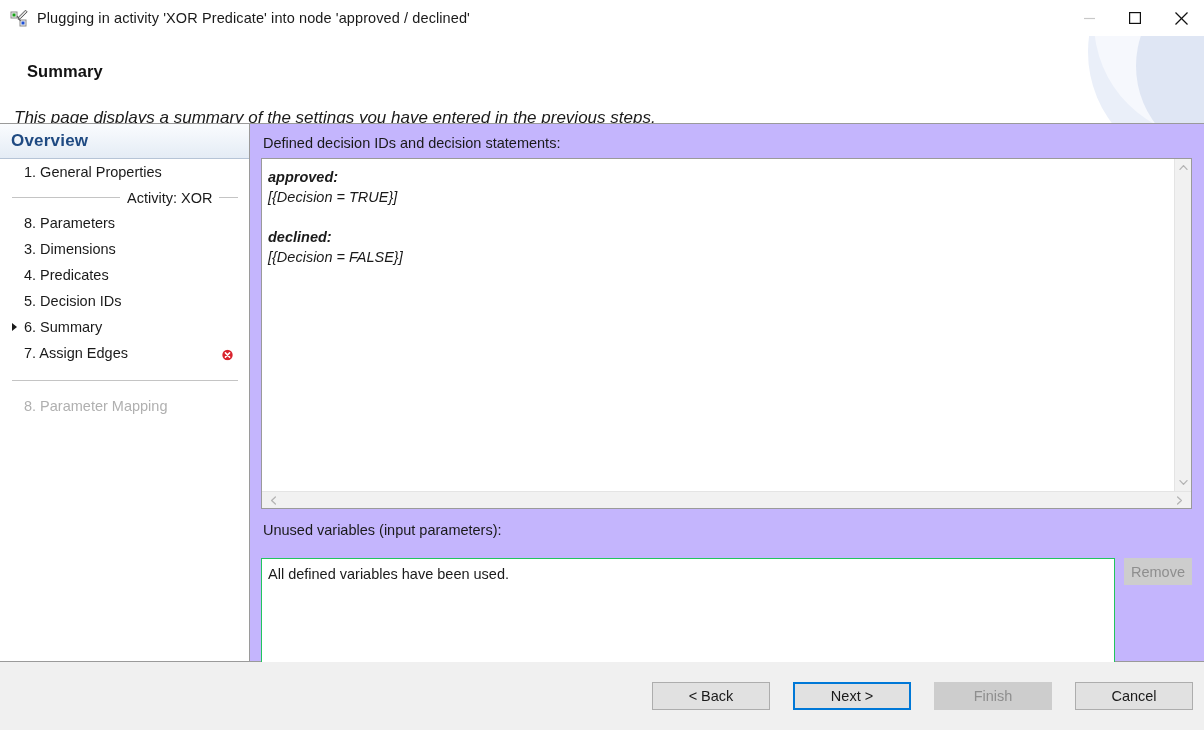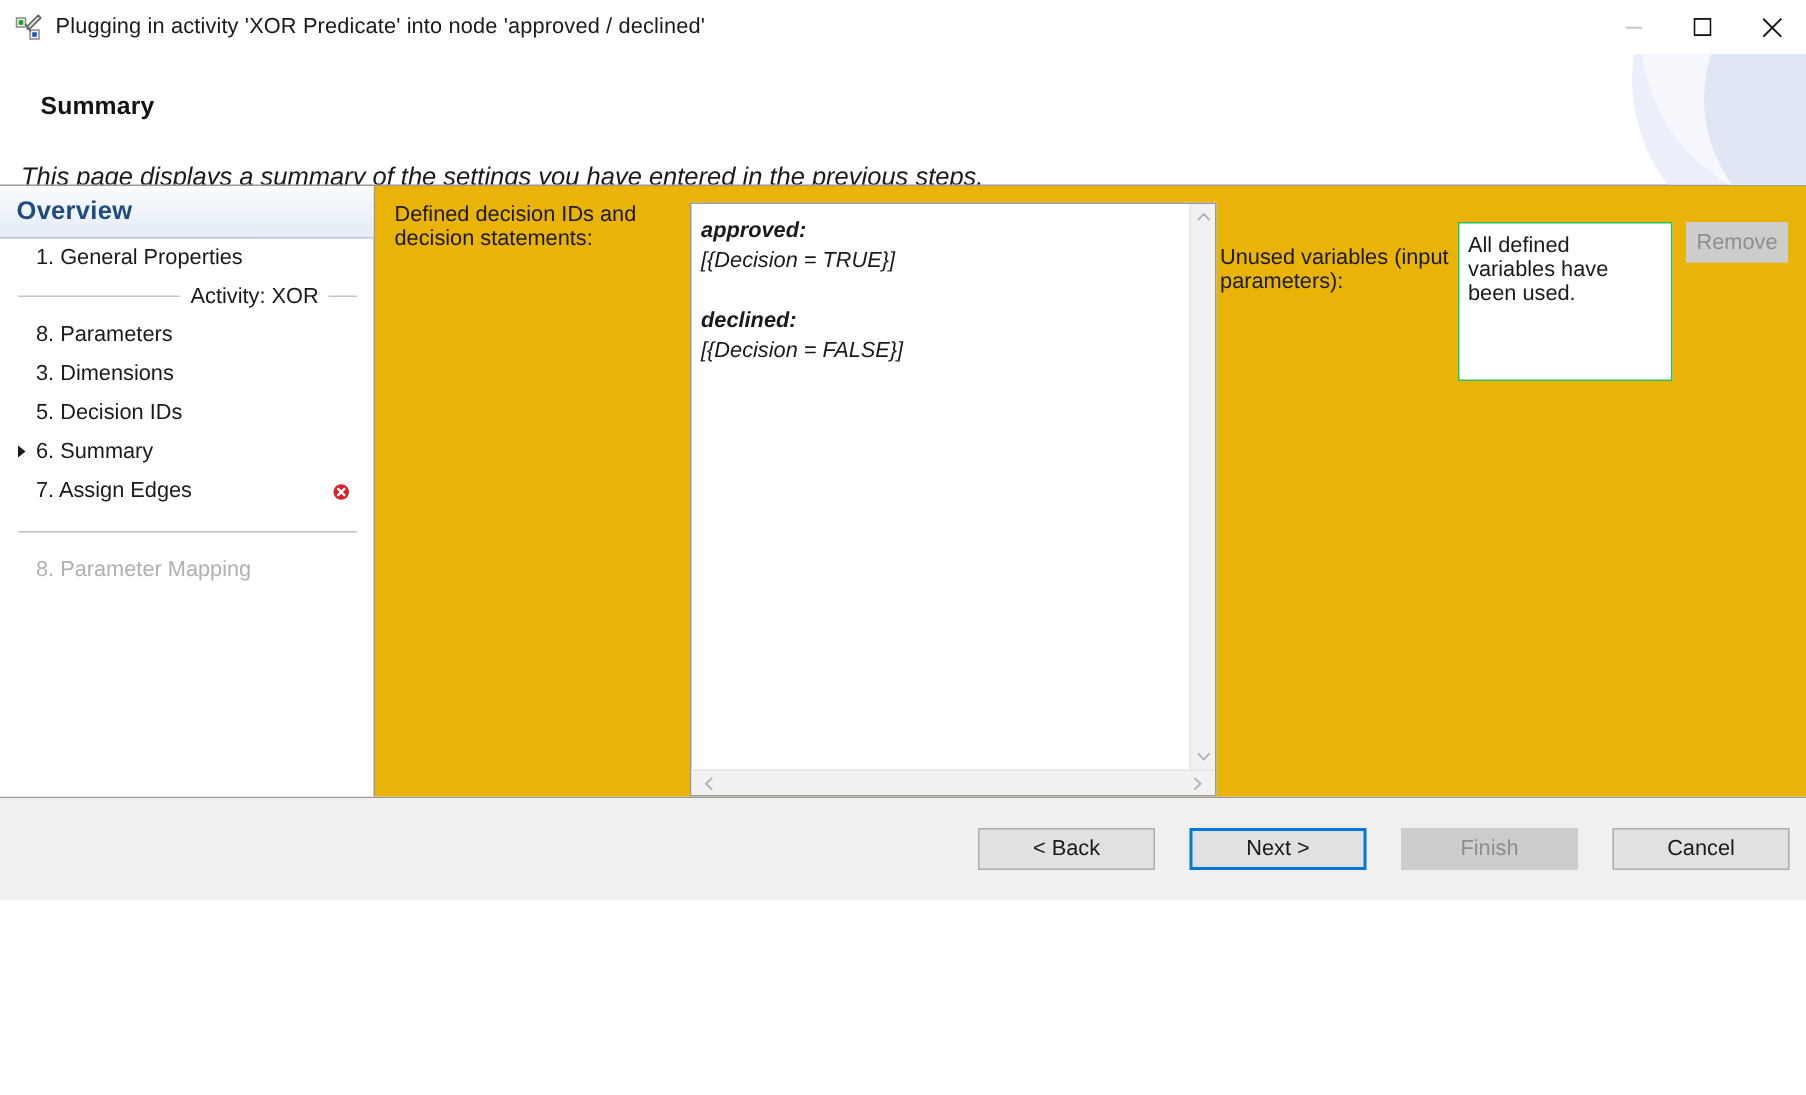"Plugging in activity 'XOR Predicate'" .window { height: 600px -> 730px }
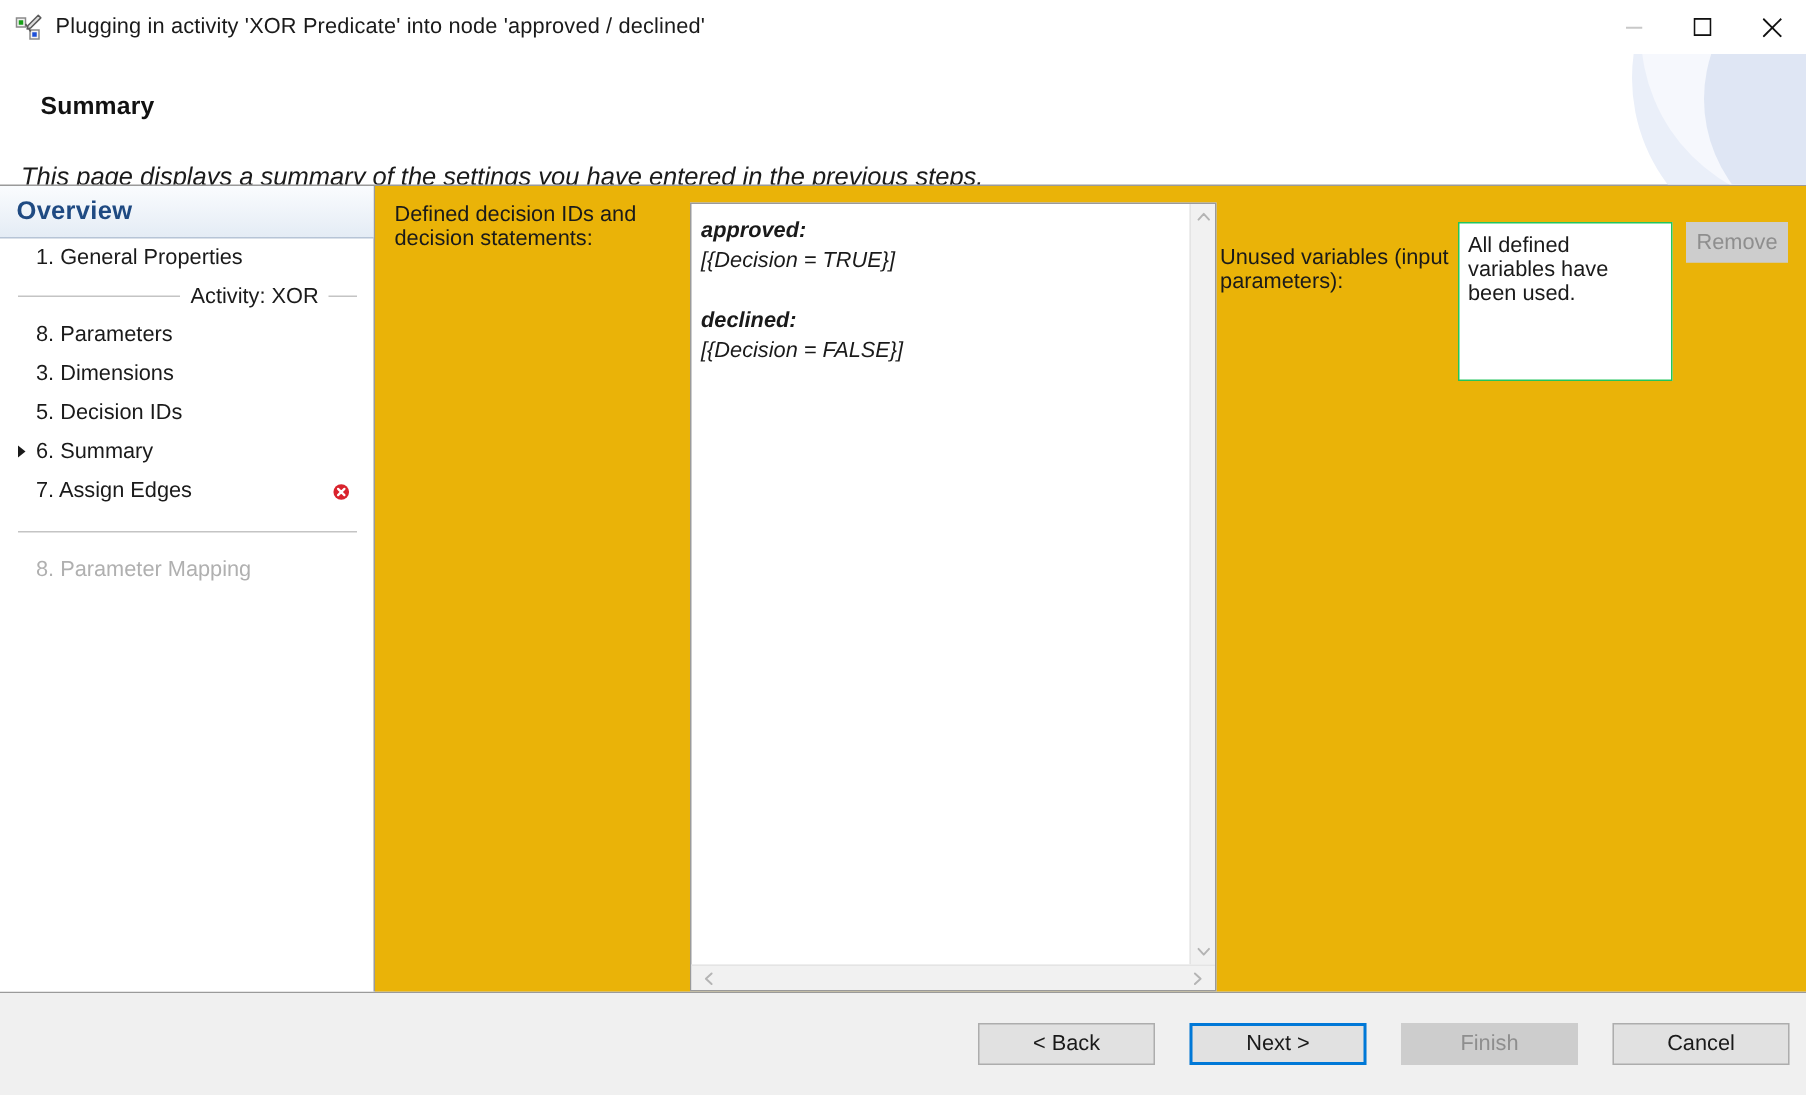"Defined decision IDs and decision" .main { background: #eab308 -> #c4b5fd; flex-direction: row -> column }
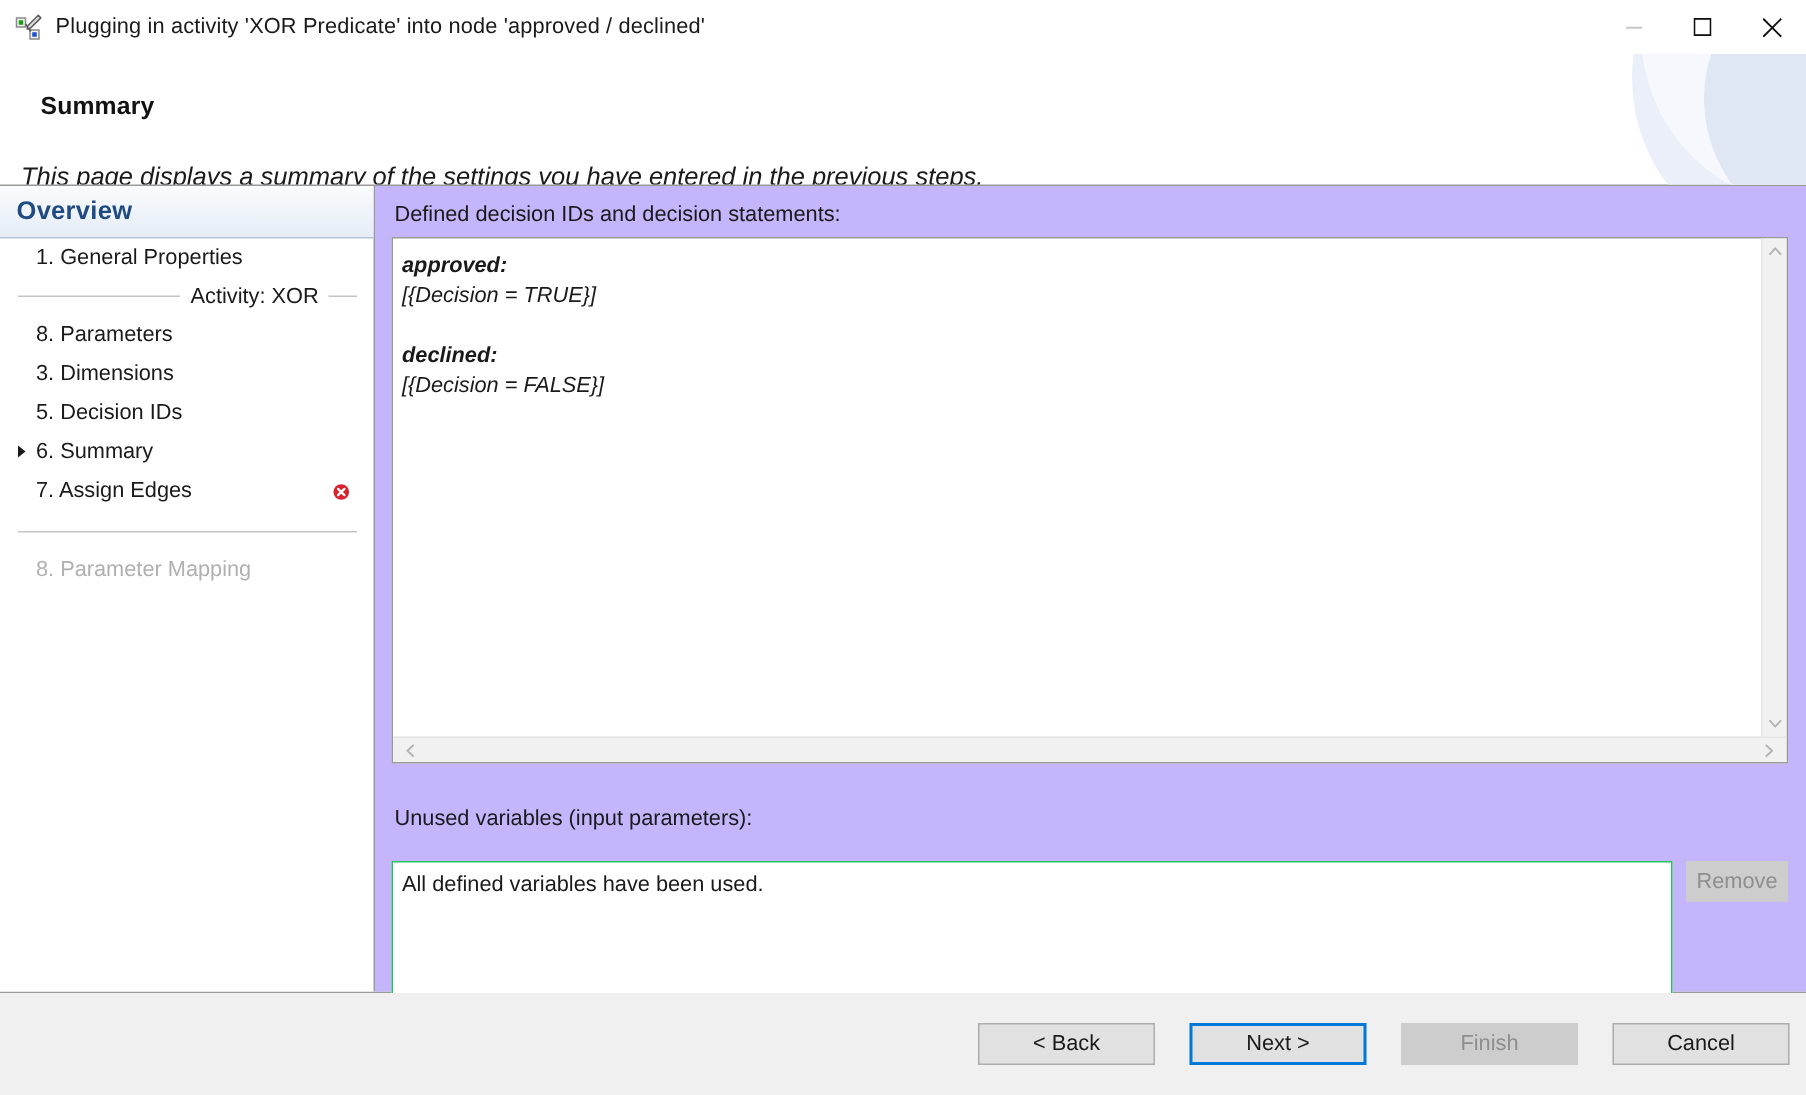"4. Predicates" div.step { html: none -> <div> <span>4. Predicates</span> </div> }
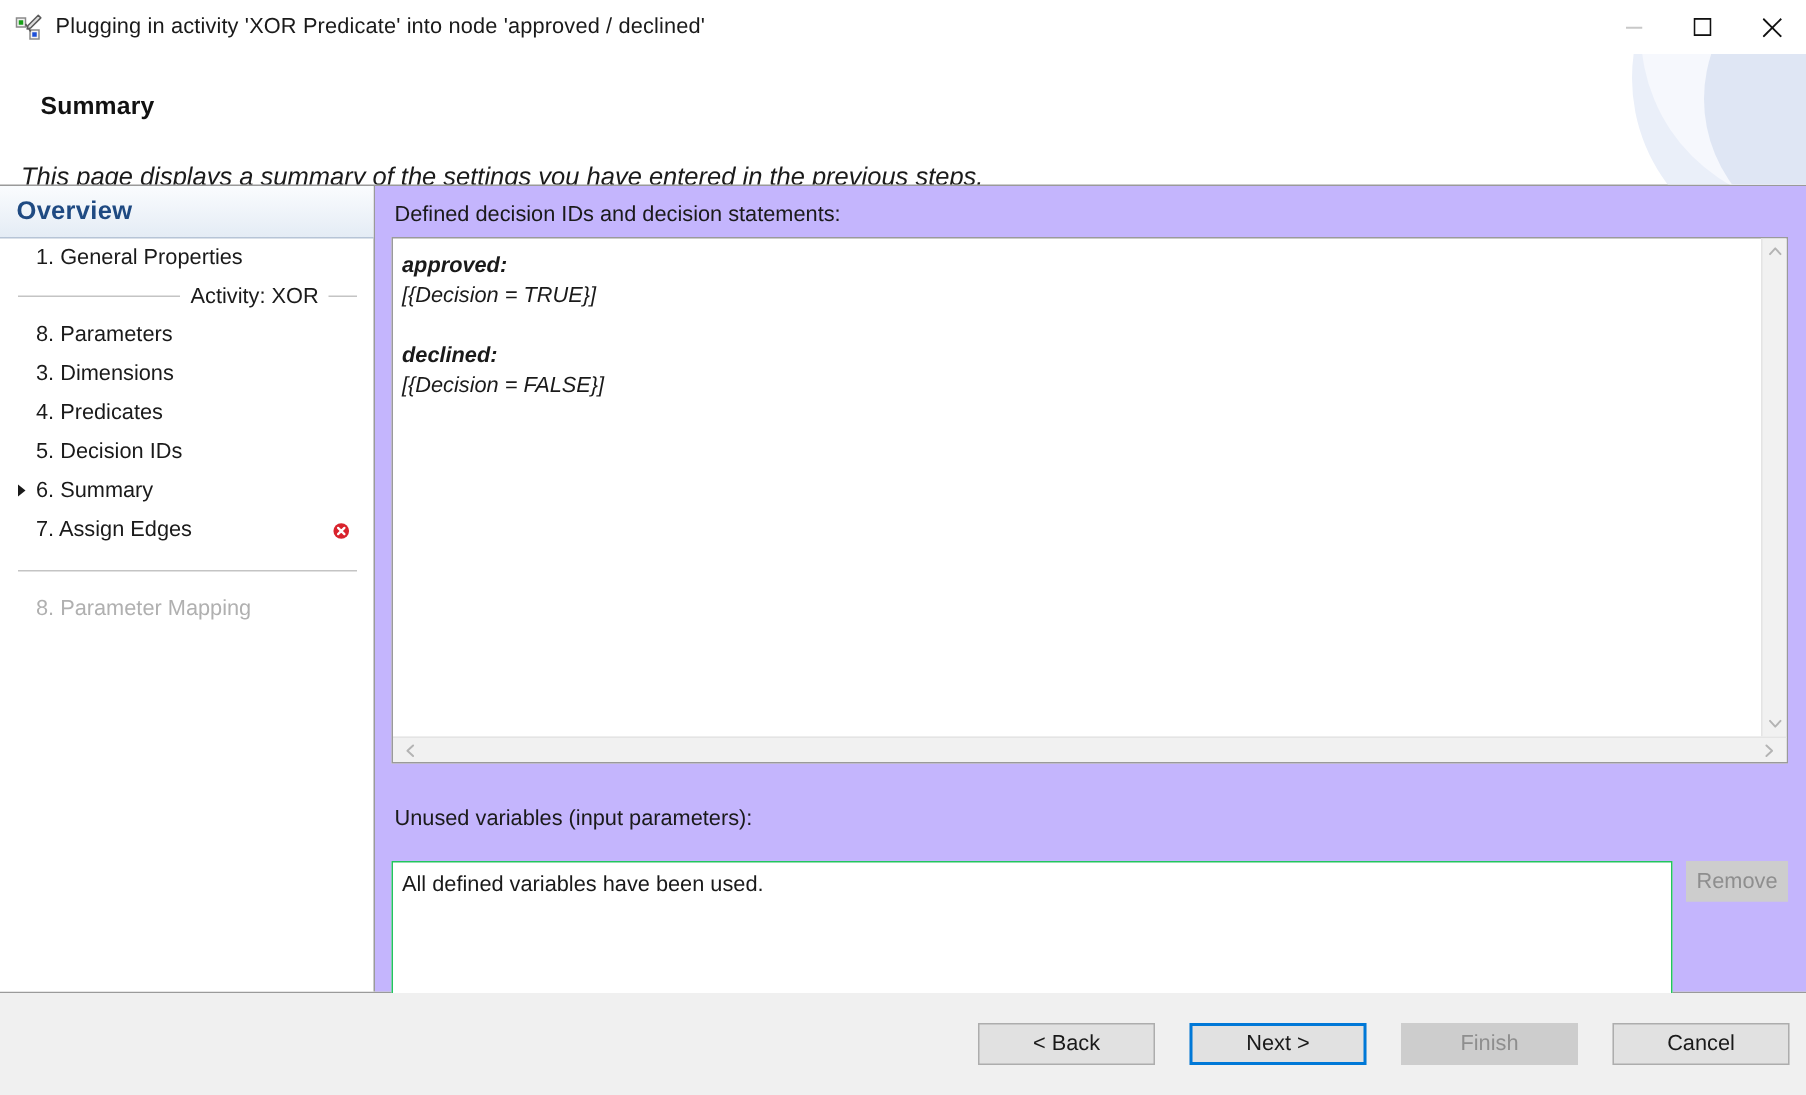"Unused variables (input parameters):" div.field-label { padding-top: 29px -> 13px }
